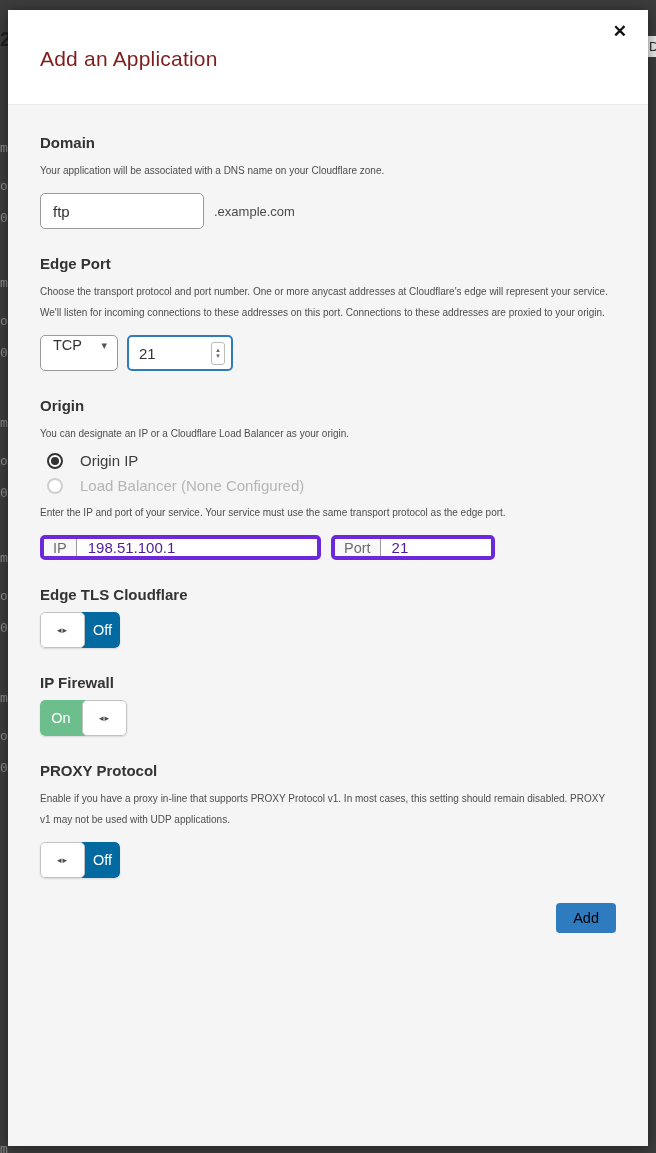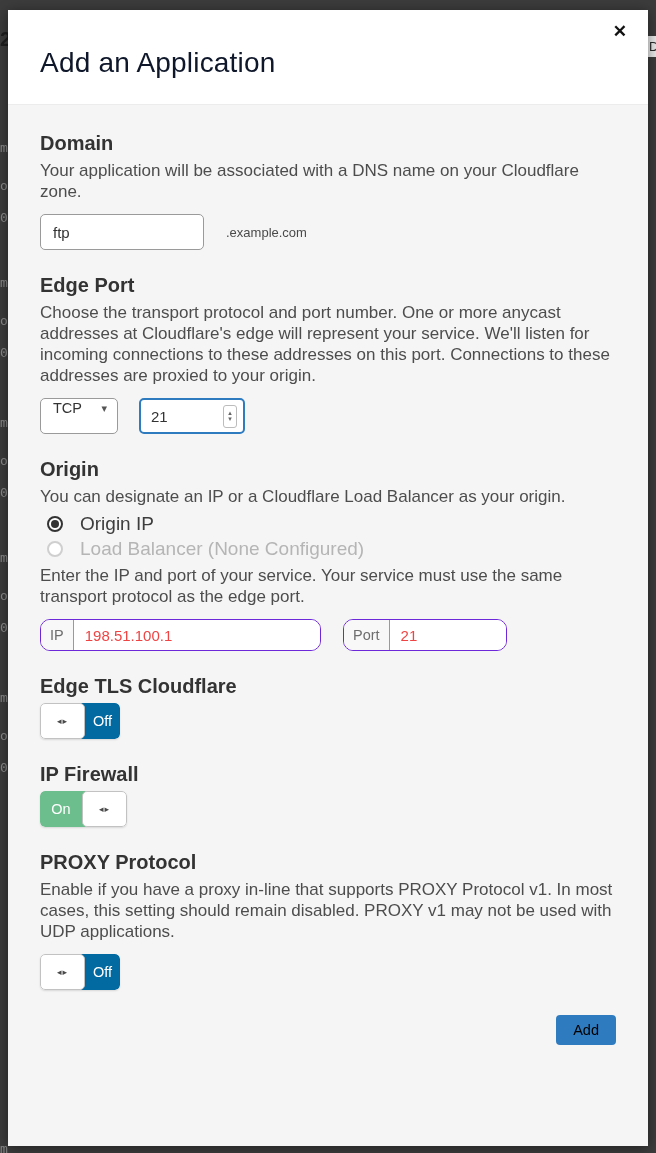"Add an Application" .modal-title { color: #0f172a -> #7f1d1d; font-size: 28px -> 21px }
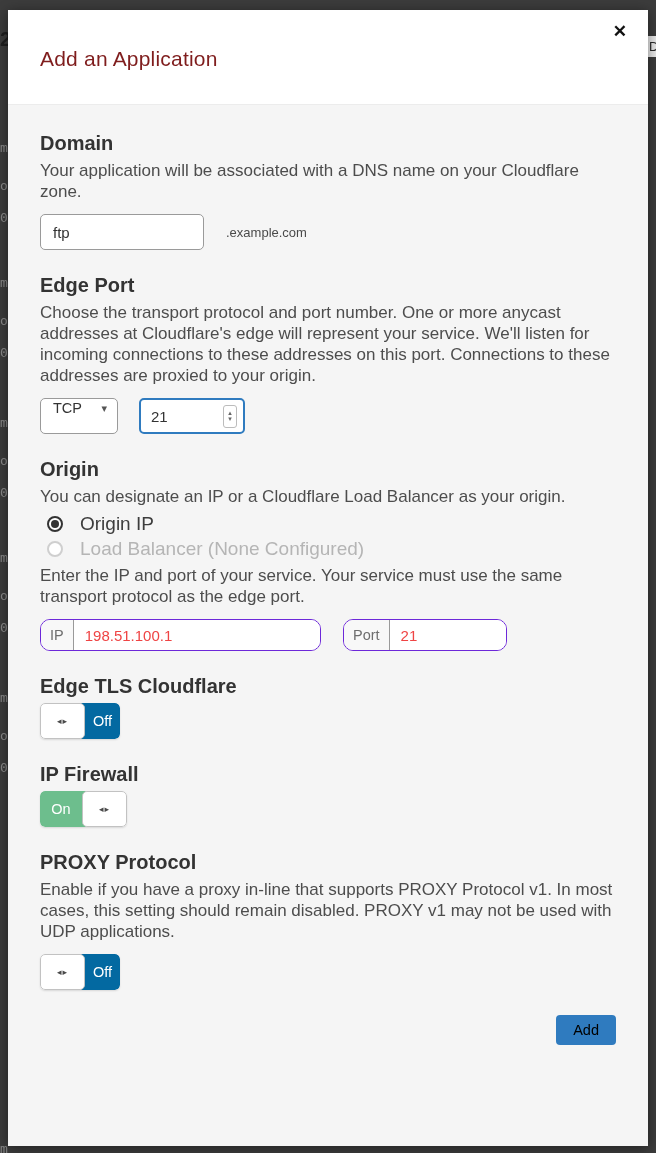"Domain" .sec-label { font-size: 20px -> 15px }
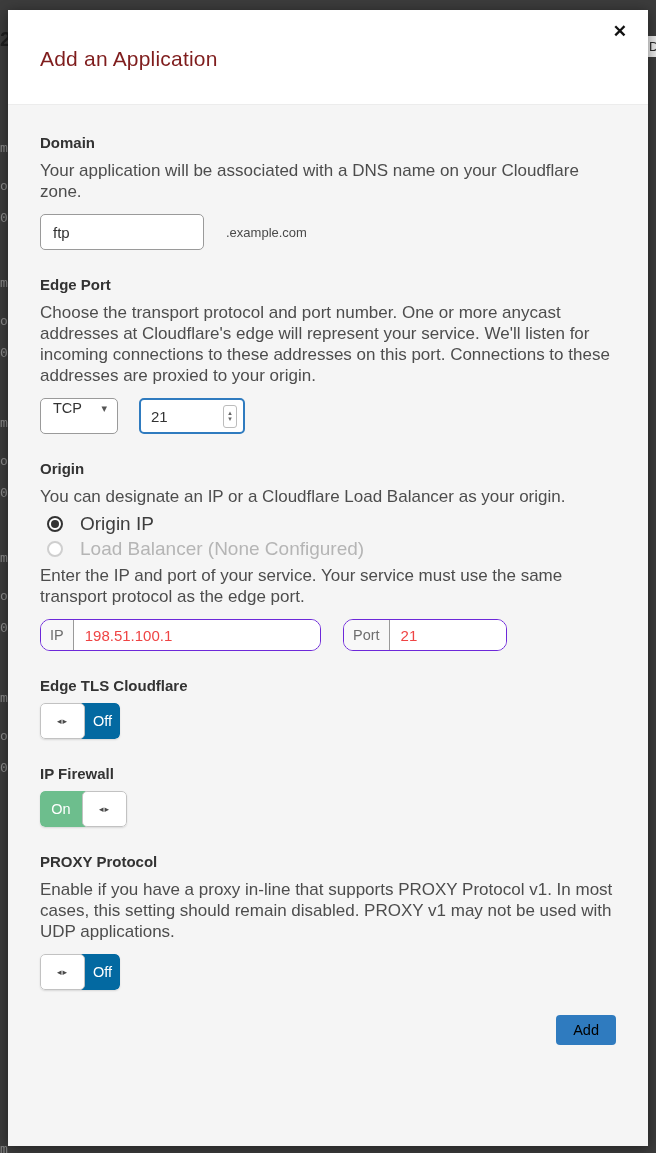"Your application will be associated" .desc { font-size: 17px -> 10px }
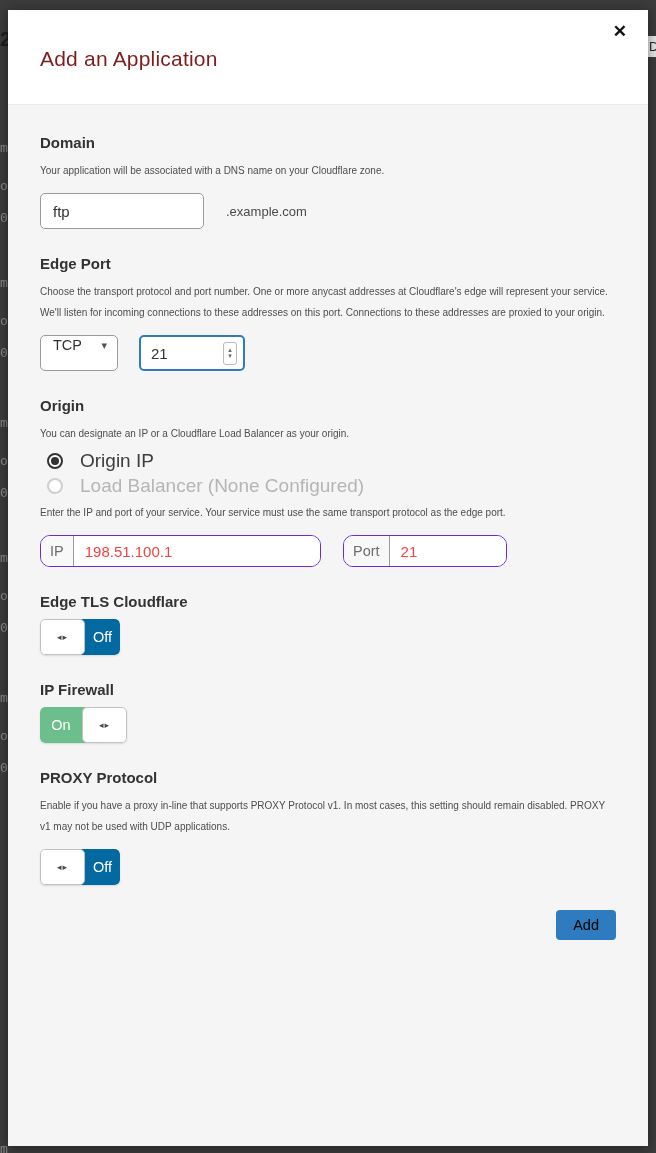"ftp" .row { gap: 12px -> none }
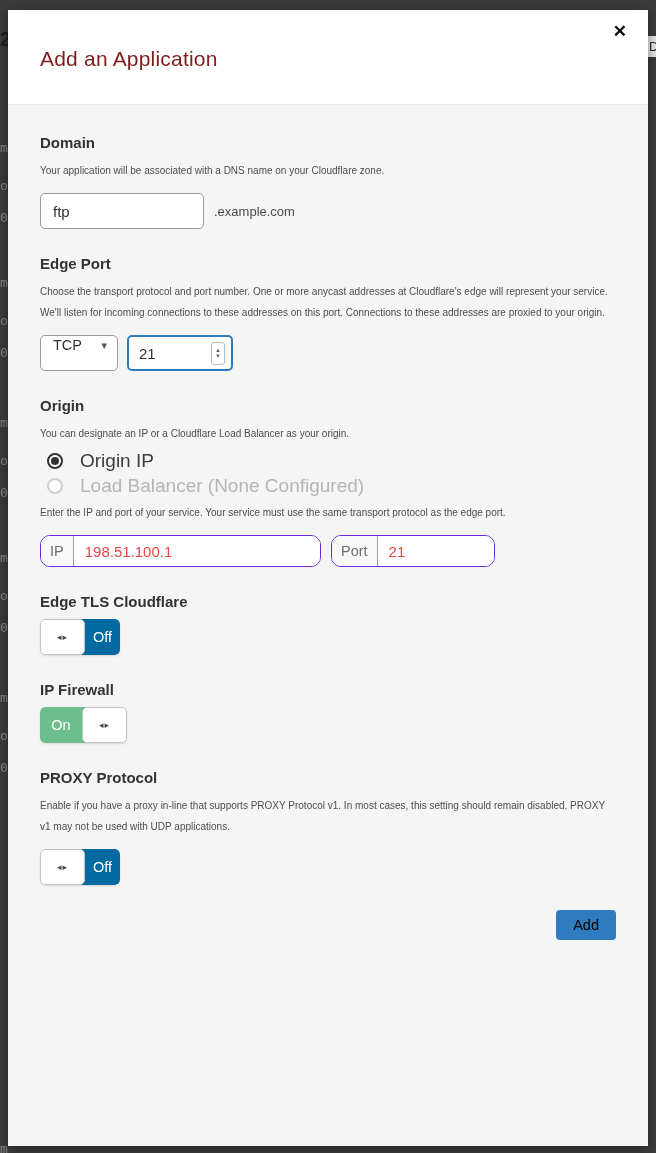"Origin IP" .radio-label { font-size: 19px -> 15px }
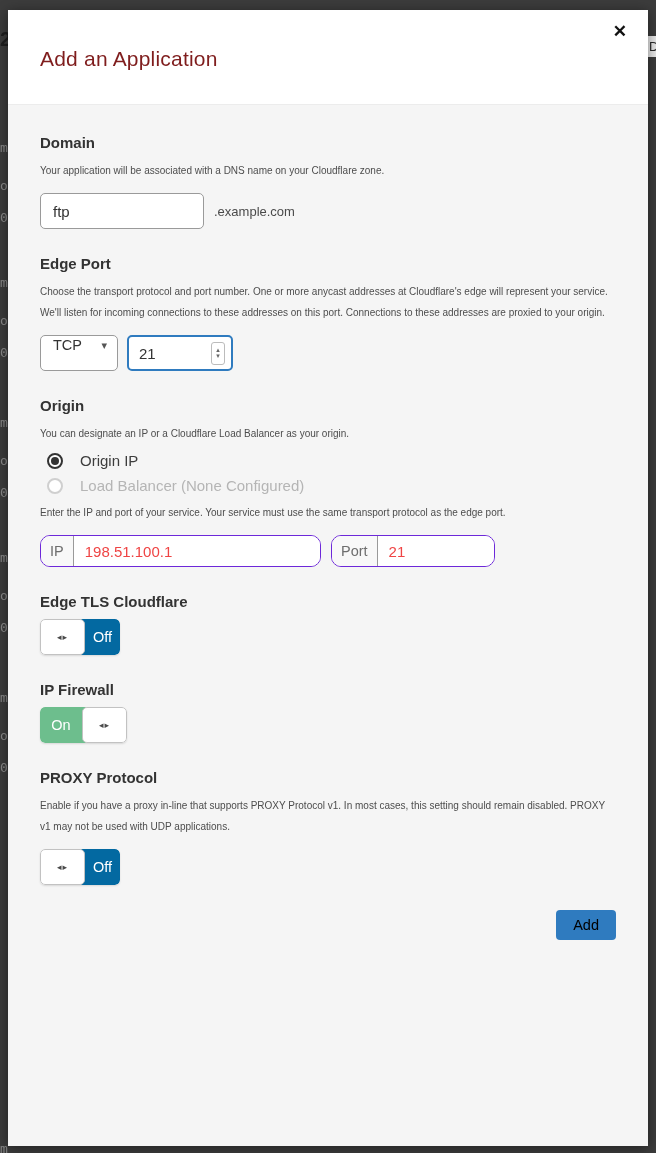"IP" .input-group { border: 1px solid #6d28d9 -> 4px solid #6d28d9; border-radius: 10px -> 5px; height: 32px -> 25px }
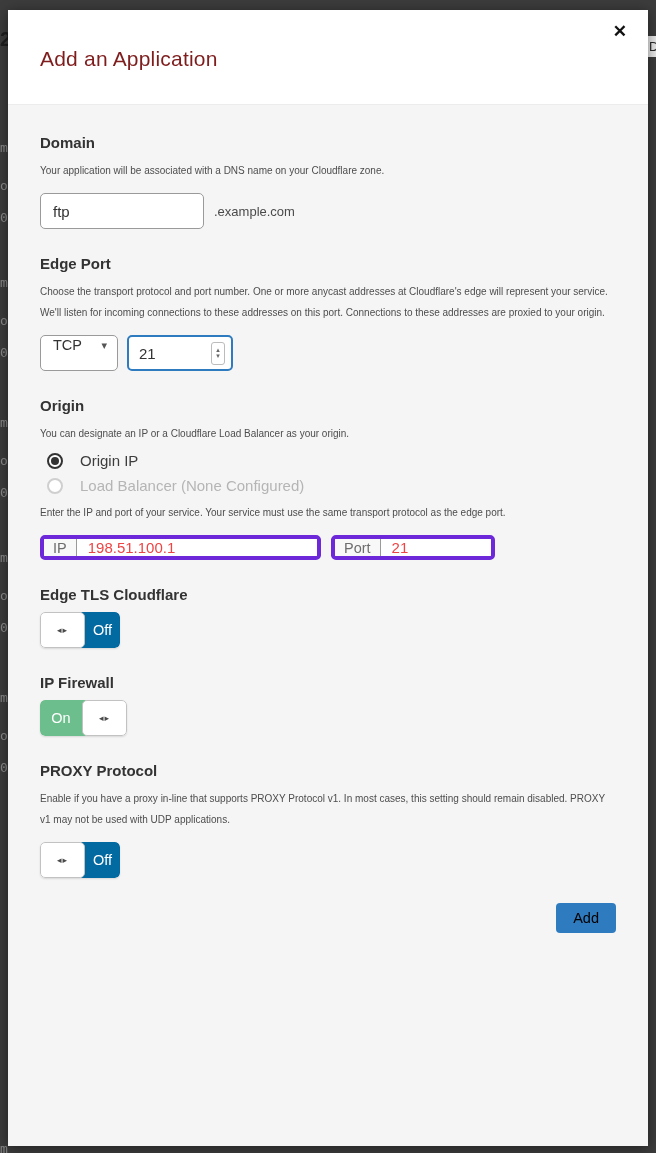"198.51.100.1" .input-group input { color: #ef4444 -> #4c1d95 }
